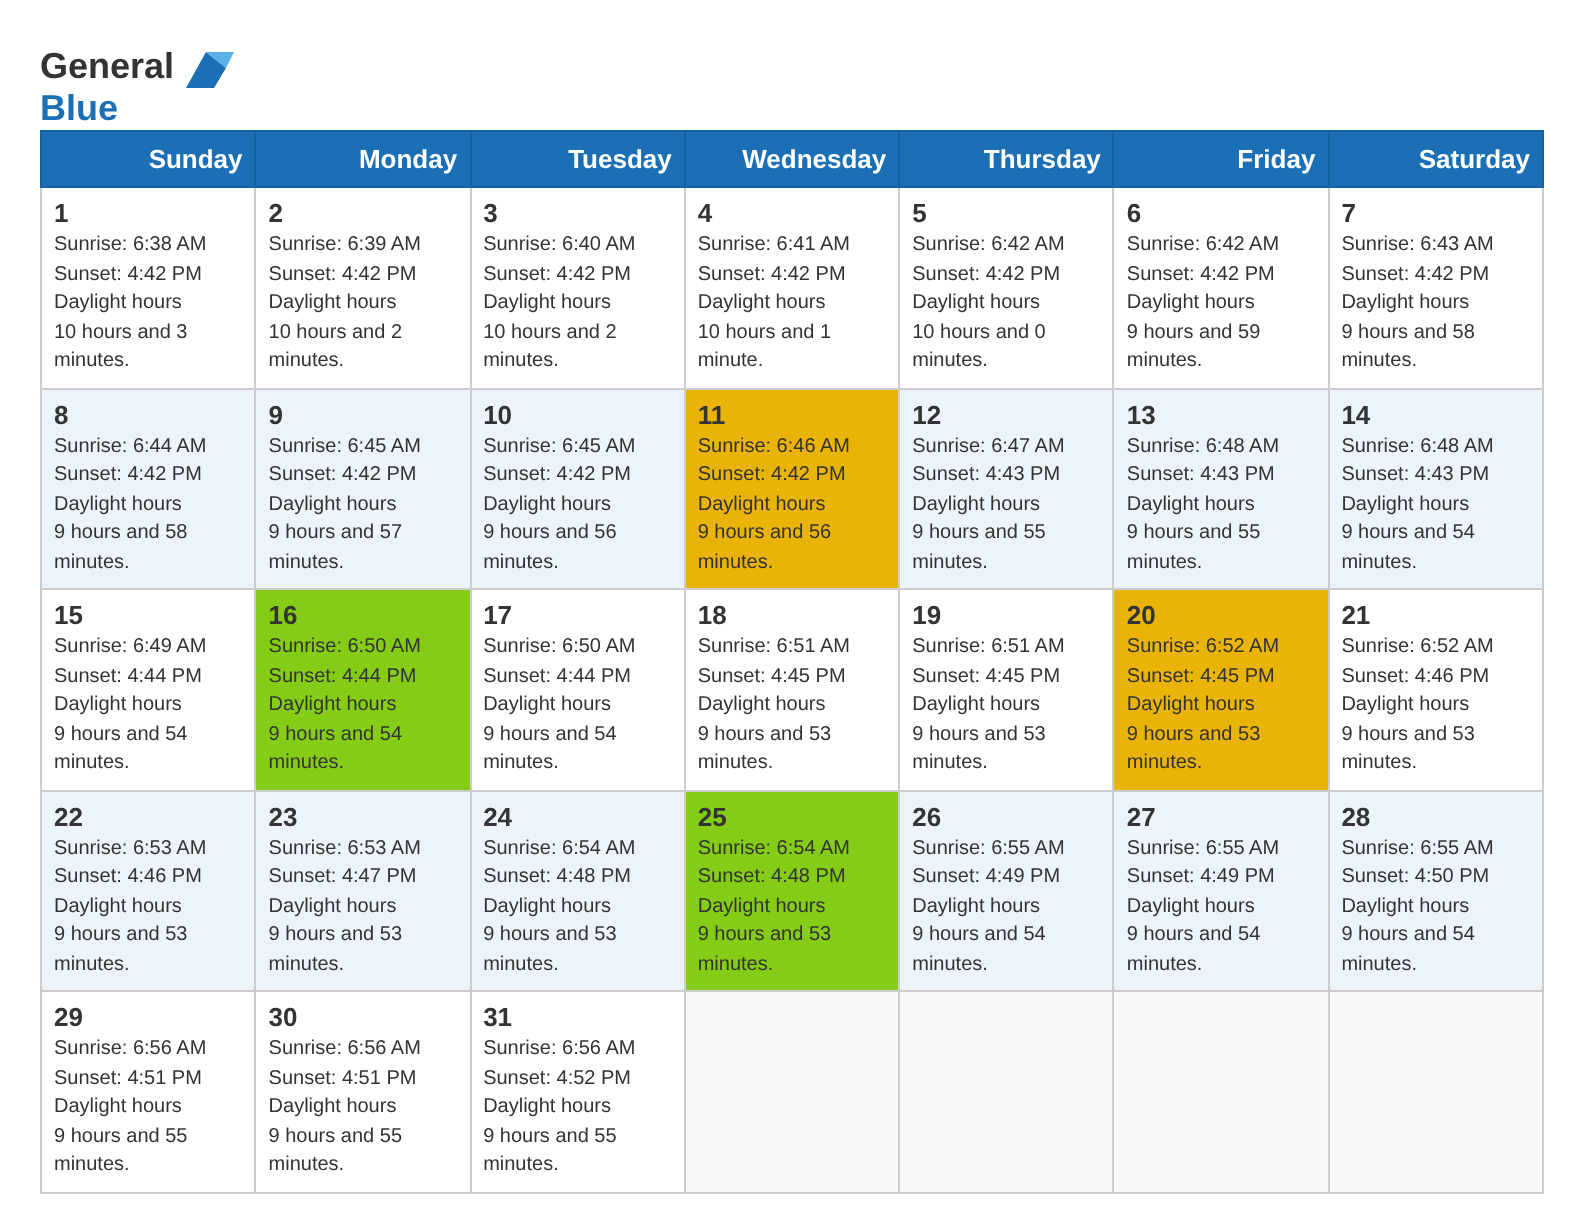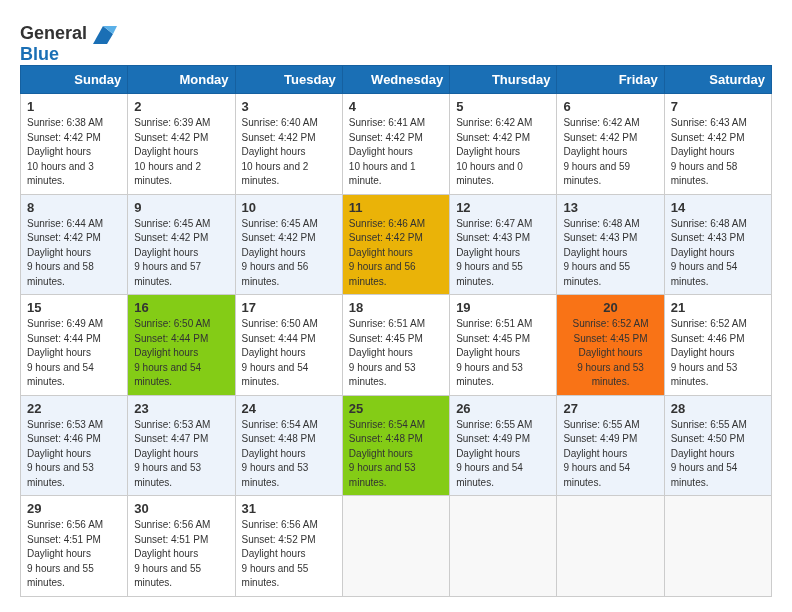"20" td { background: #f97316 -> #eab308; text-align: center -> none }
